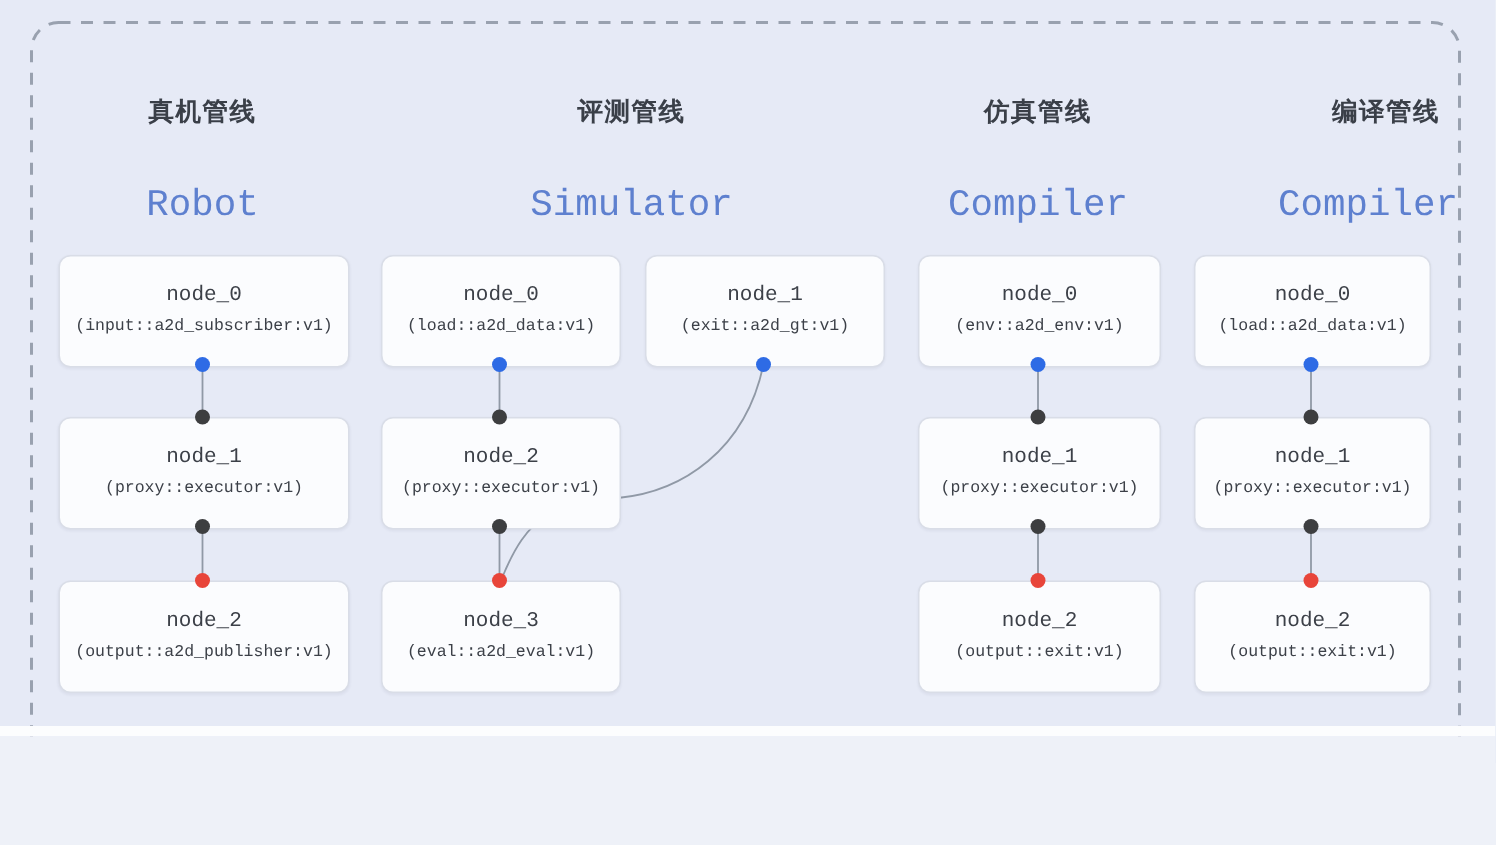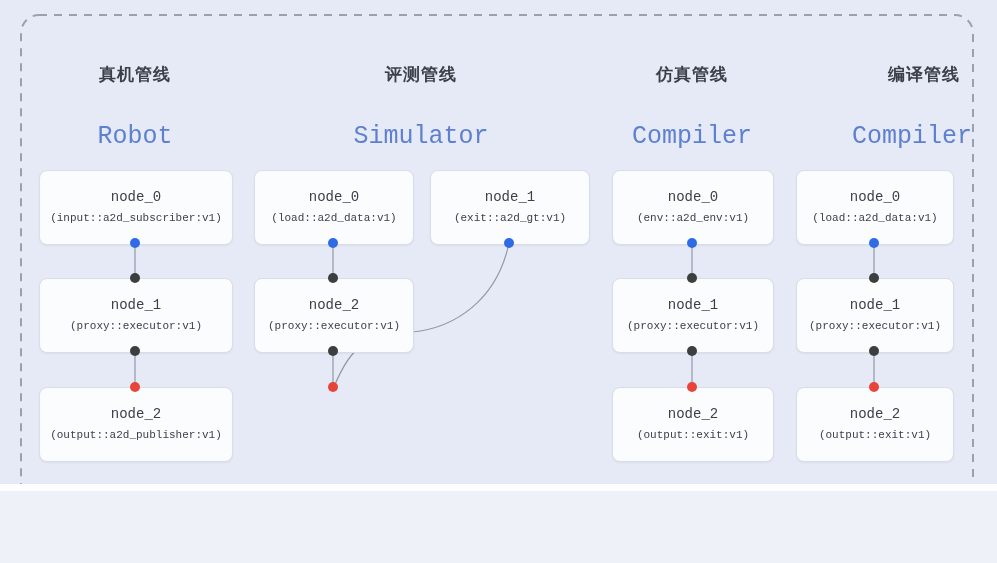"node_3" div.node { html: none -> <div> <div>node_3</div> <div>(eval::a2d_eval:v1)</div> </div> }
